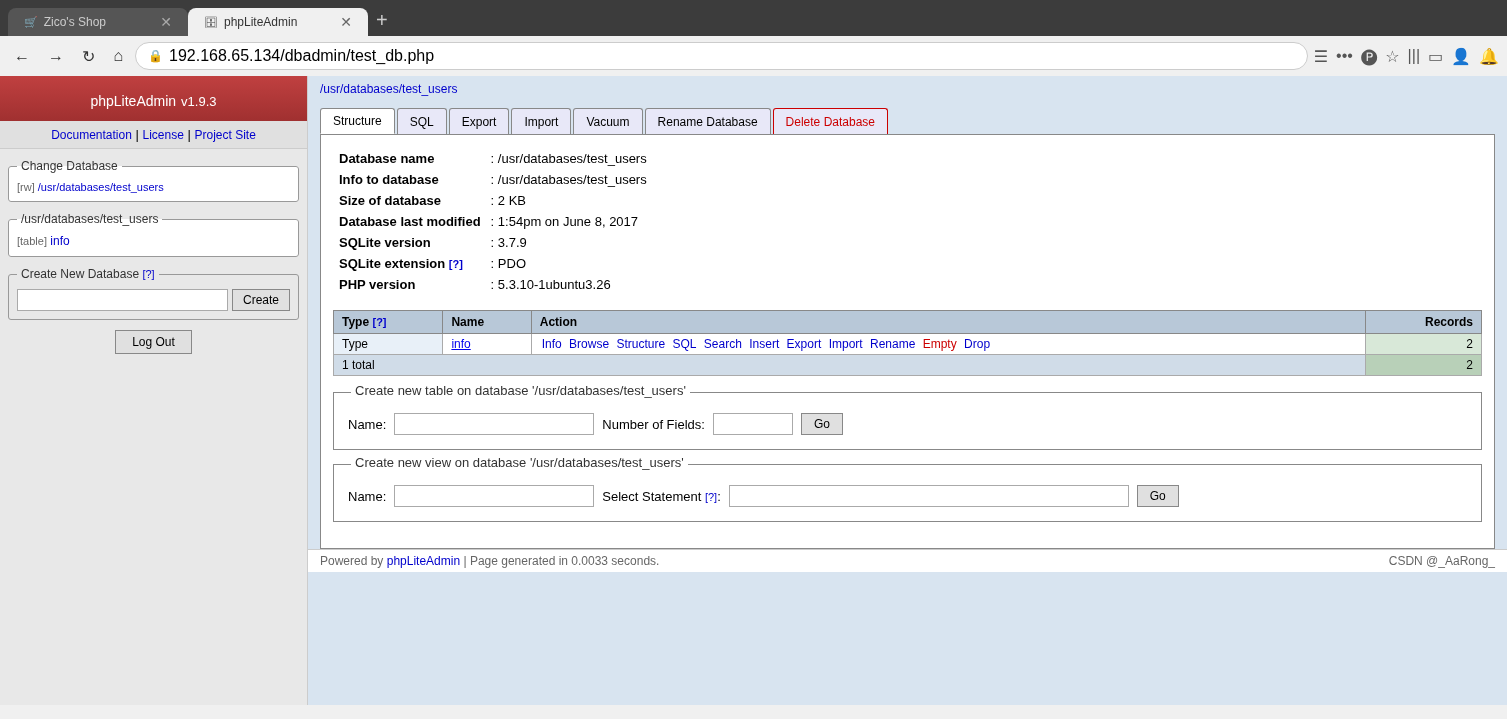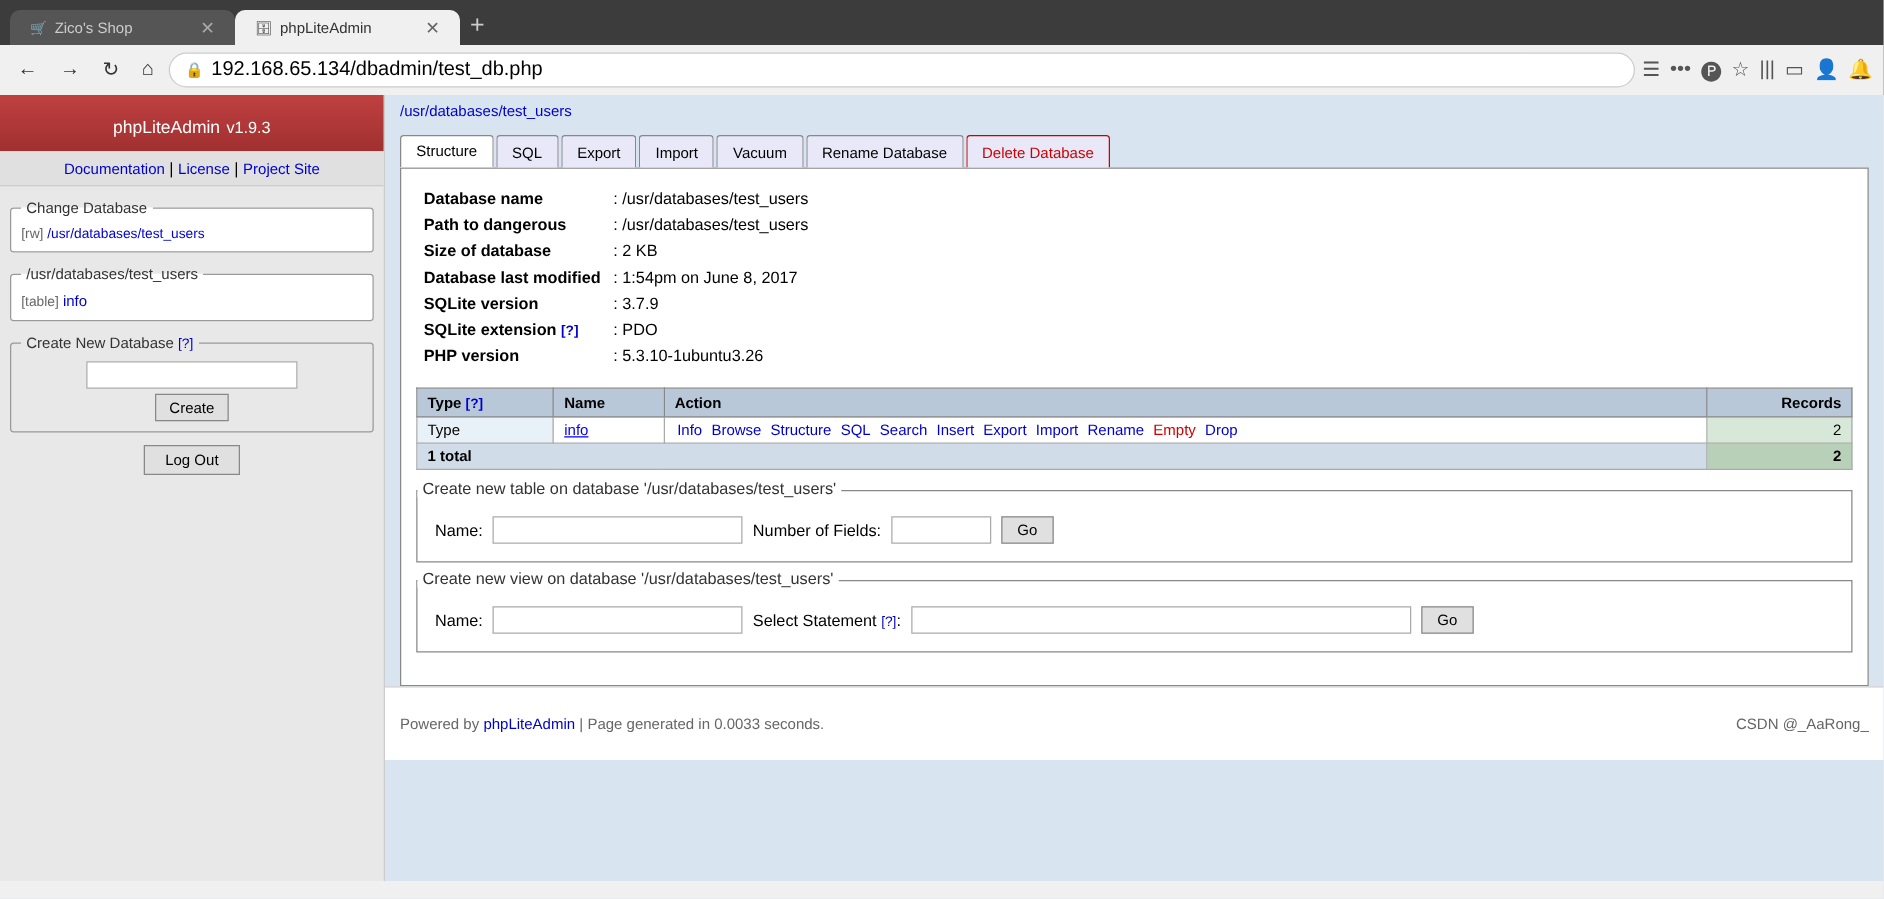"Path to dangerous" td { text: Path to dangerous -> Info to database }
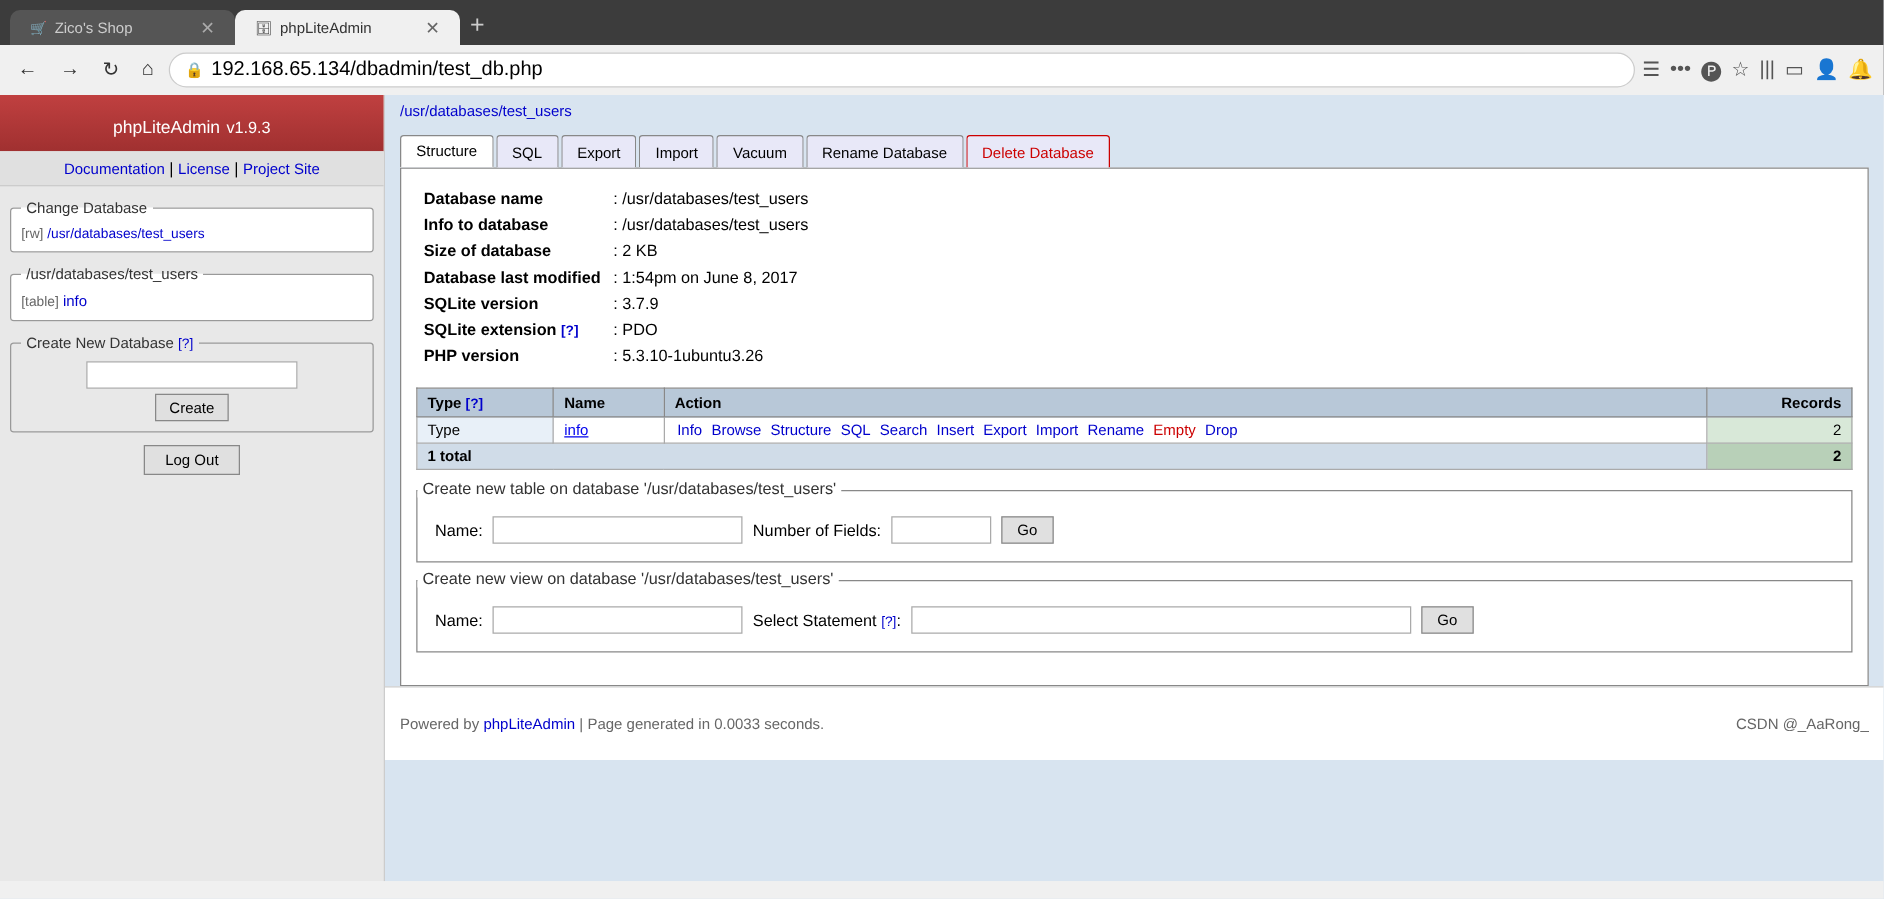"Create" .create-db-input { flex-direction: column -> none }
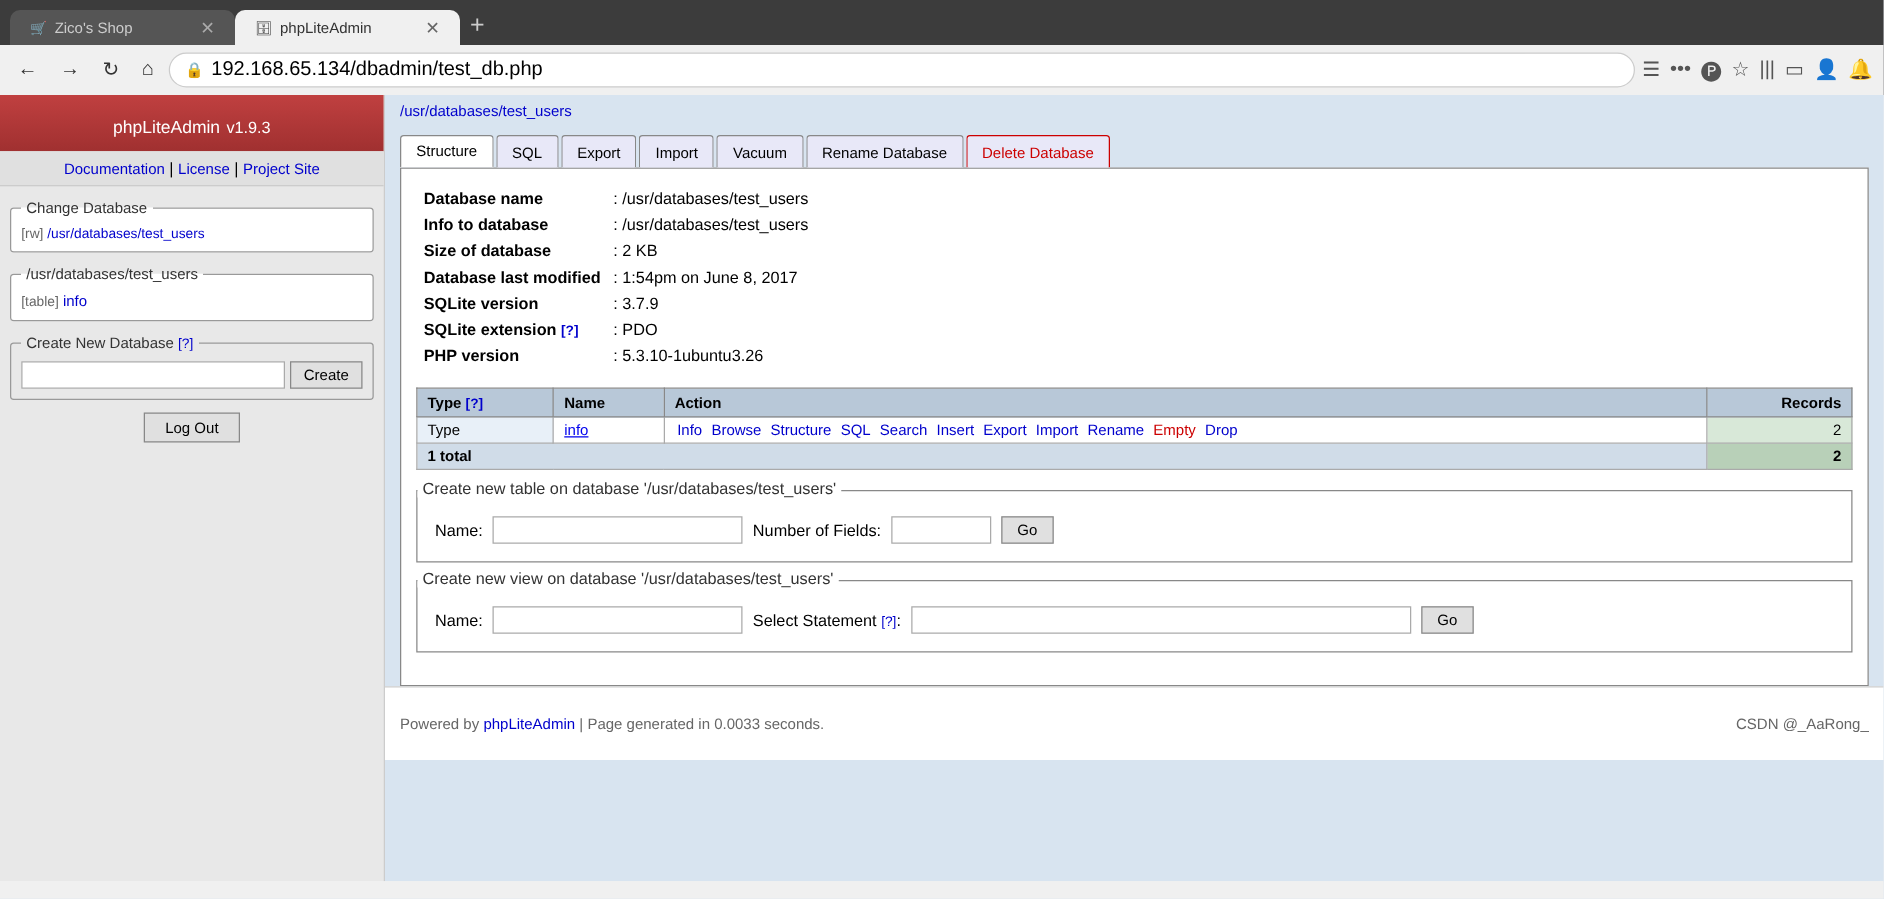"1 total" .table-list tr.total-row td { font-weight: bold -> normal }
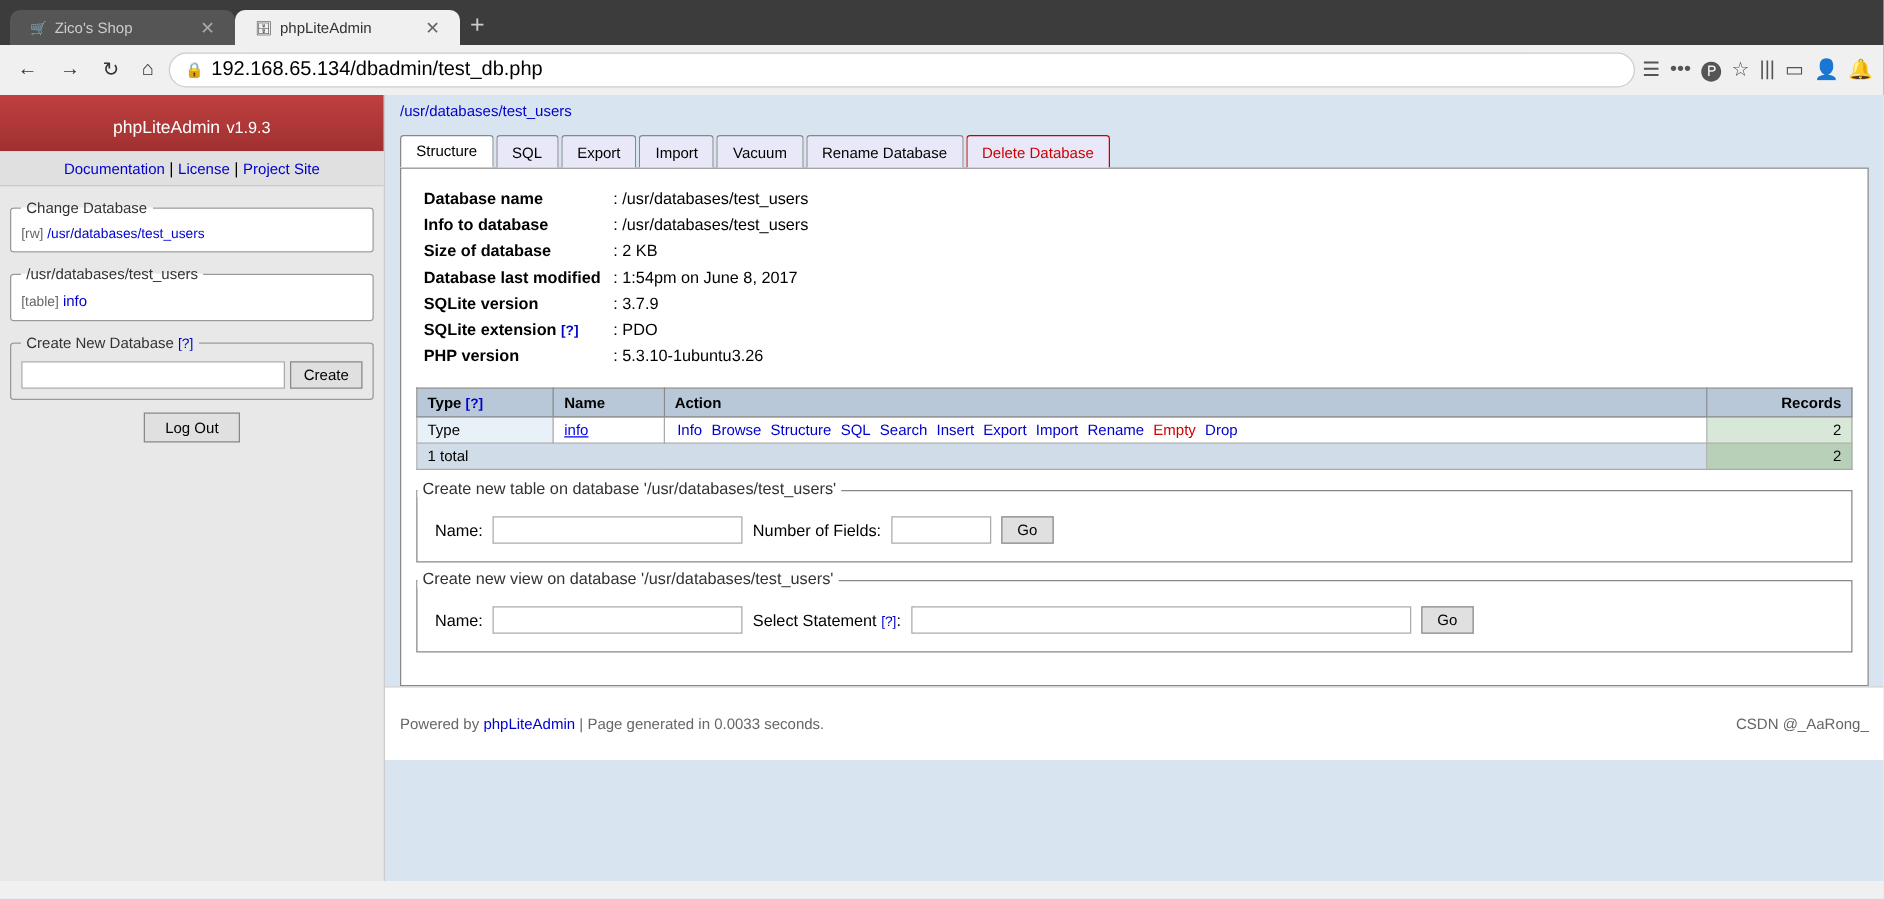"Create new table on database" .fieldset-legend { left: 0 -> 17px }
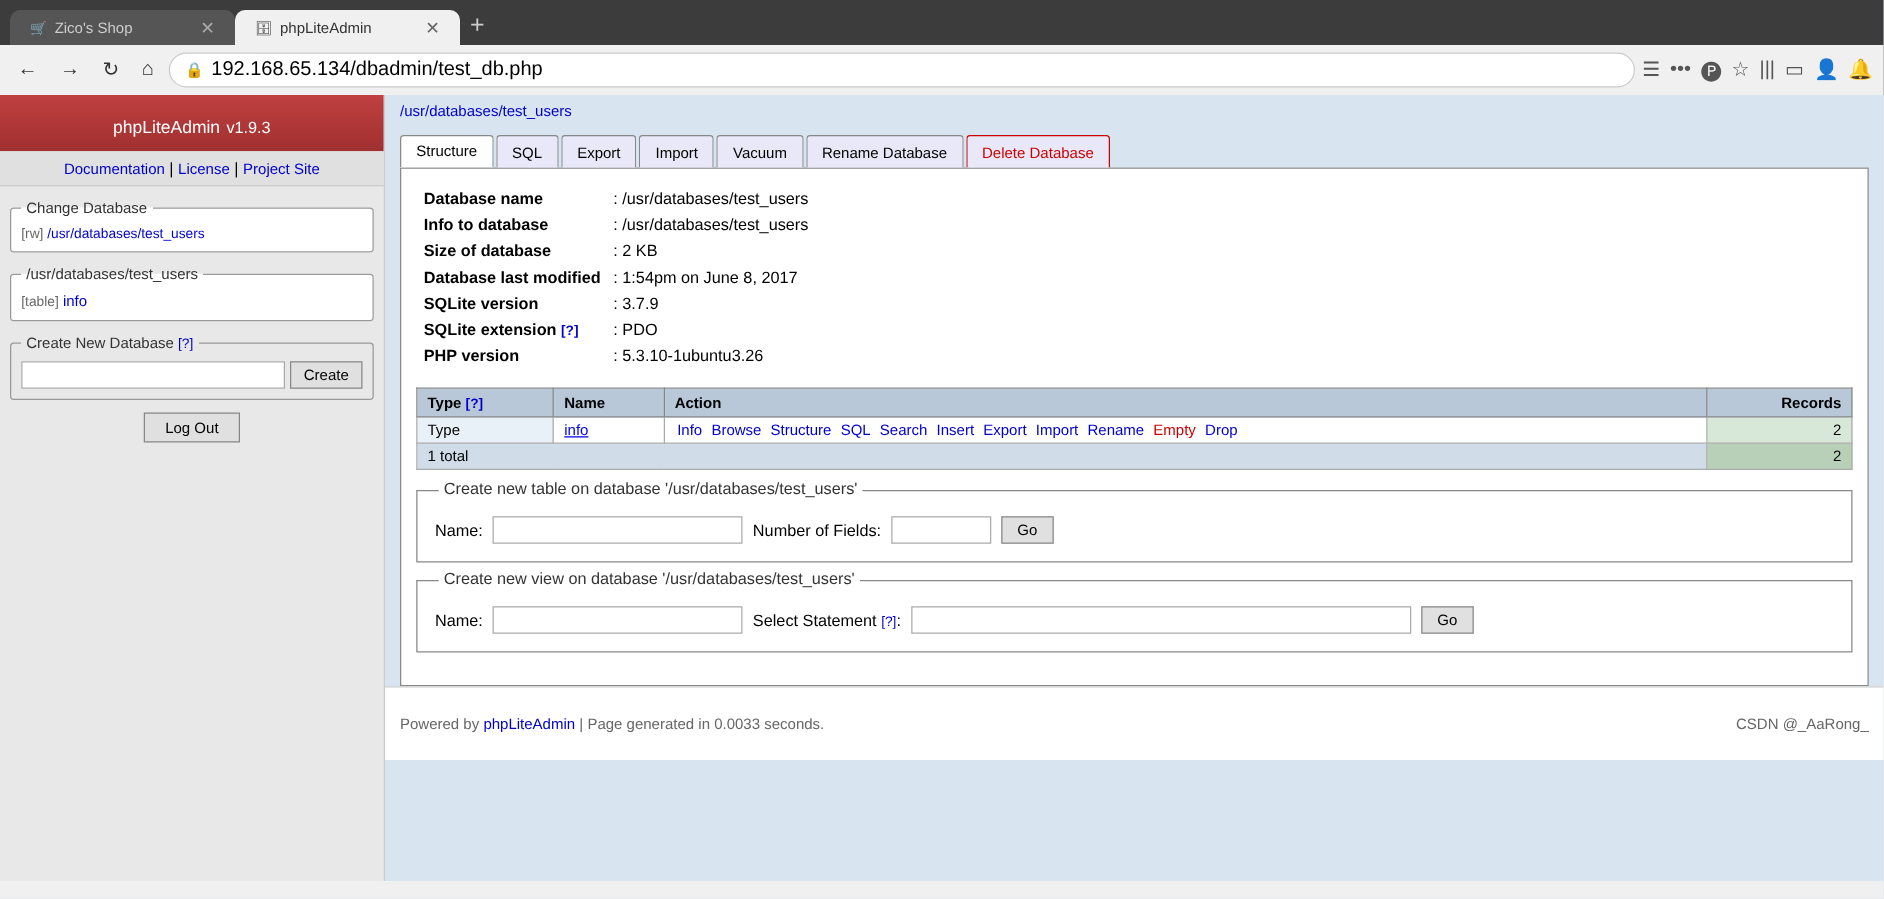"Powered by phpLiteAdmin | Page" .footer { padding: 22px 12px -> 4px 12px }
